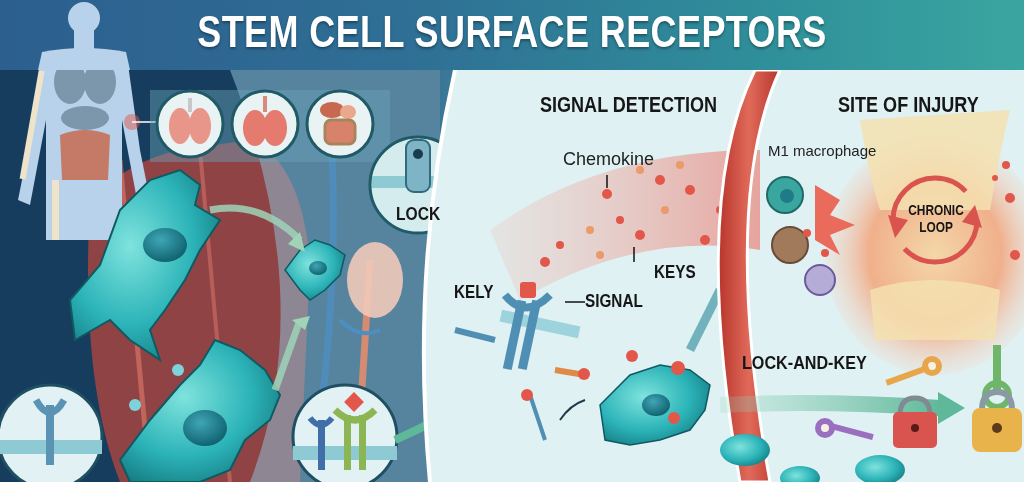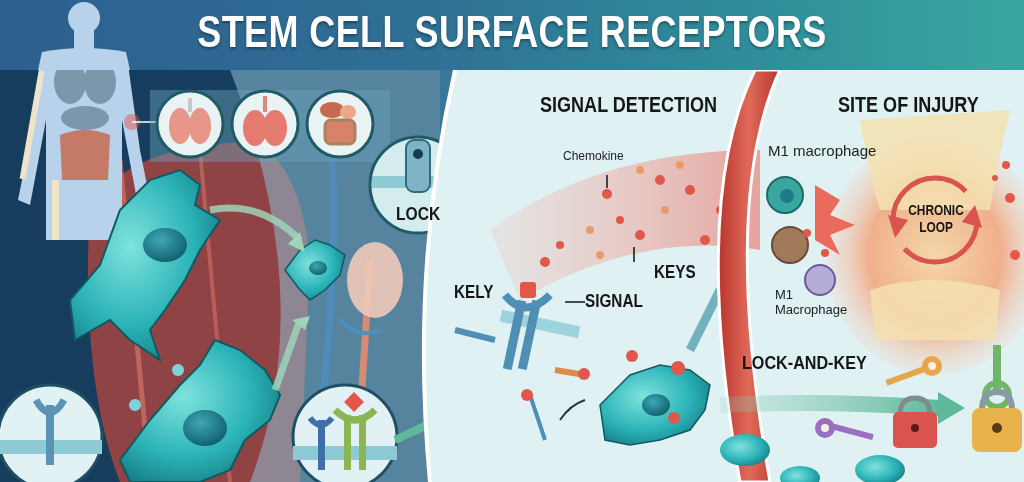"Chemokine" div.lbl { font-size: 12px -> 18px }
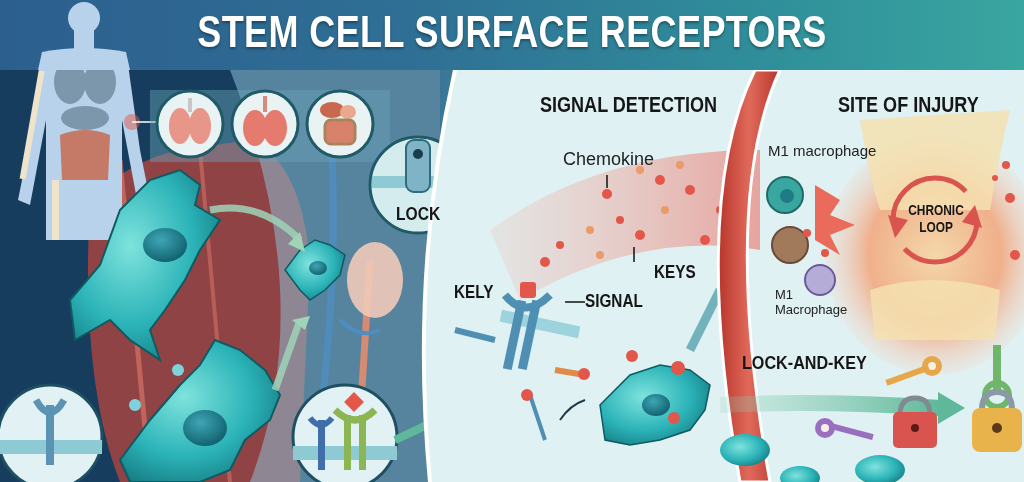"M1" div.lbl { html: <div> <div>M1</div> <div>Macrophage</div> </div> -> none }
